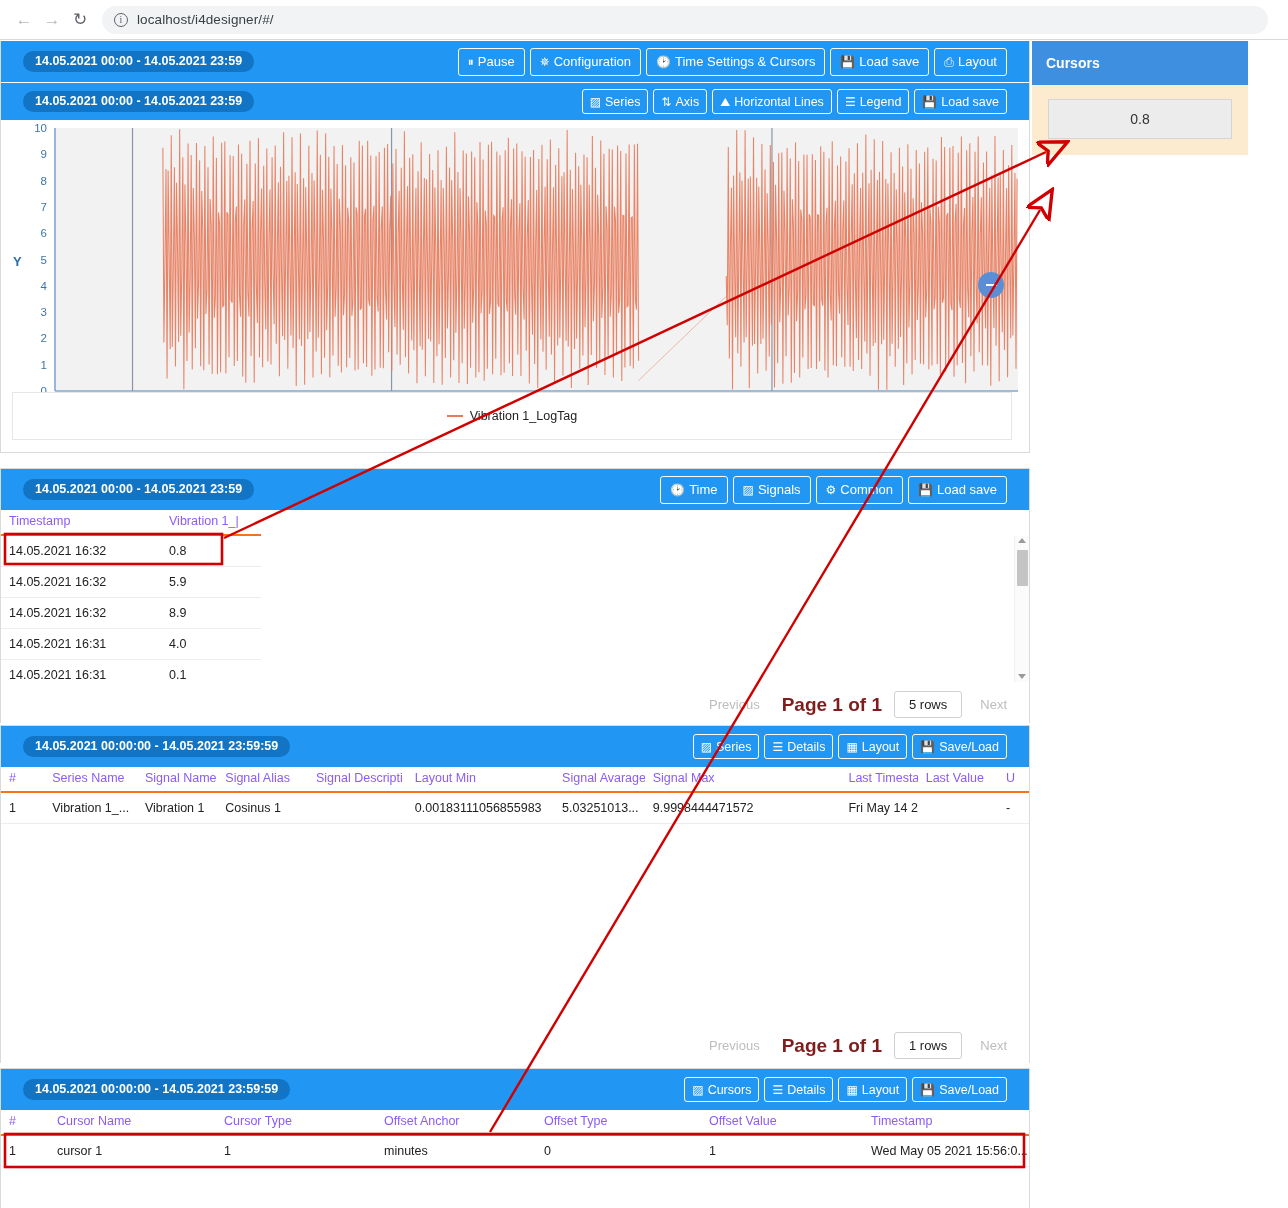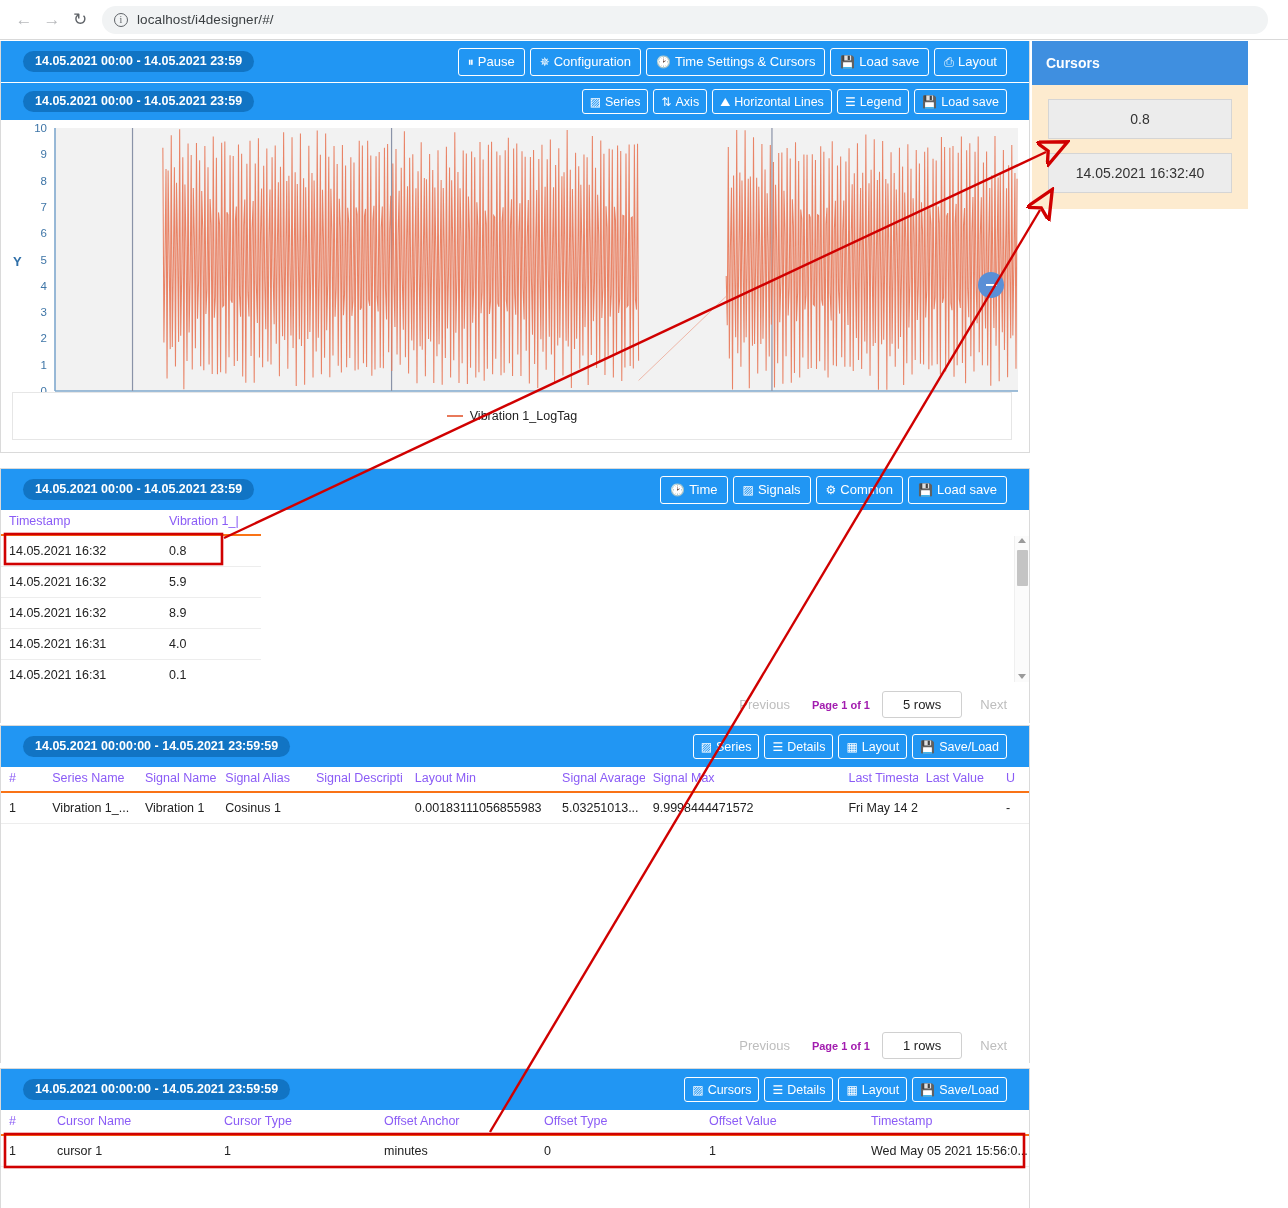"14.05.2021 16:32:40" div.cp-field { html: <div>14.05.2021 16:32:40</div> -> none }
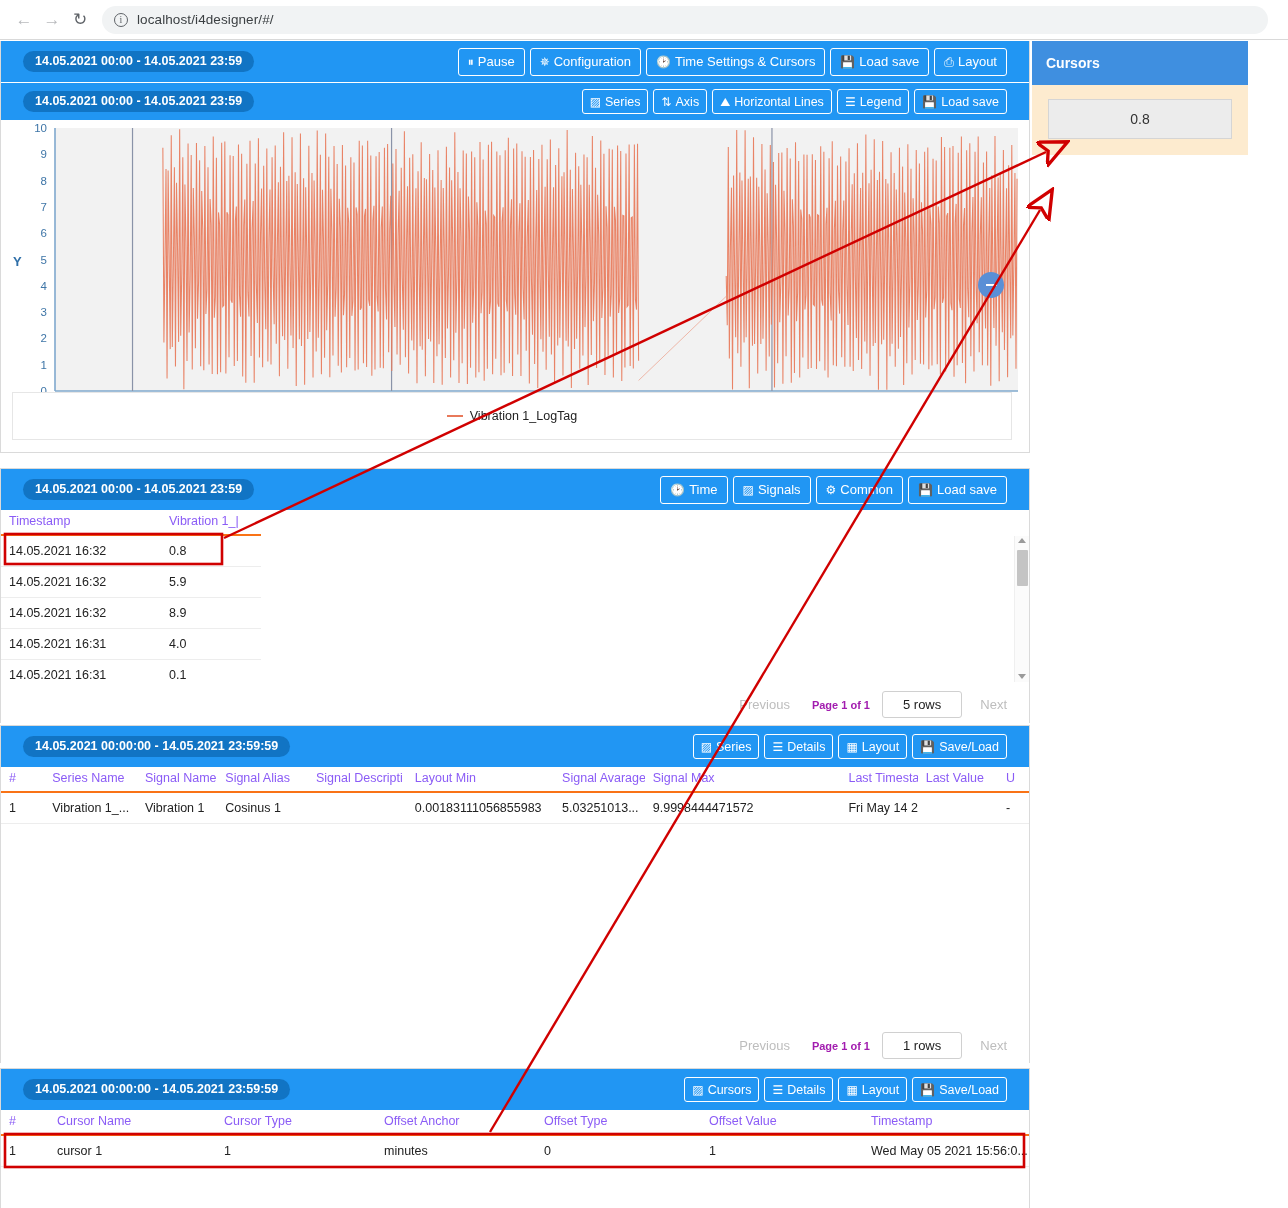"Page 1 of 1" .pg-info { color: #a21caf -> #7f1d1d; font-size: 11px -> 19px }
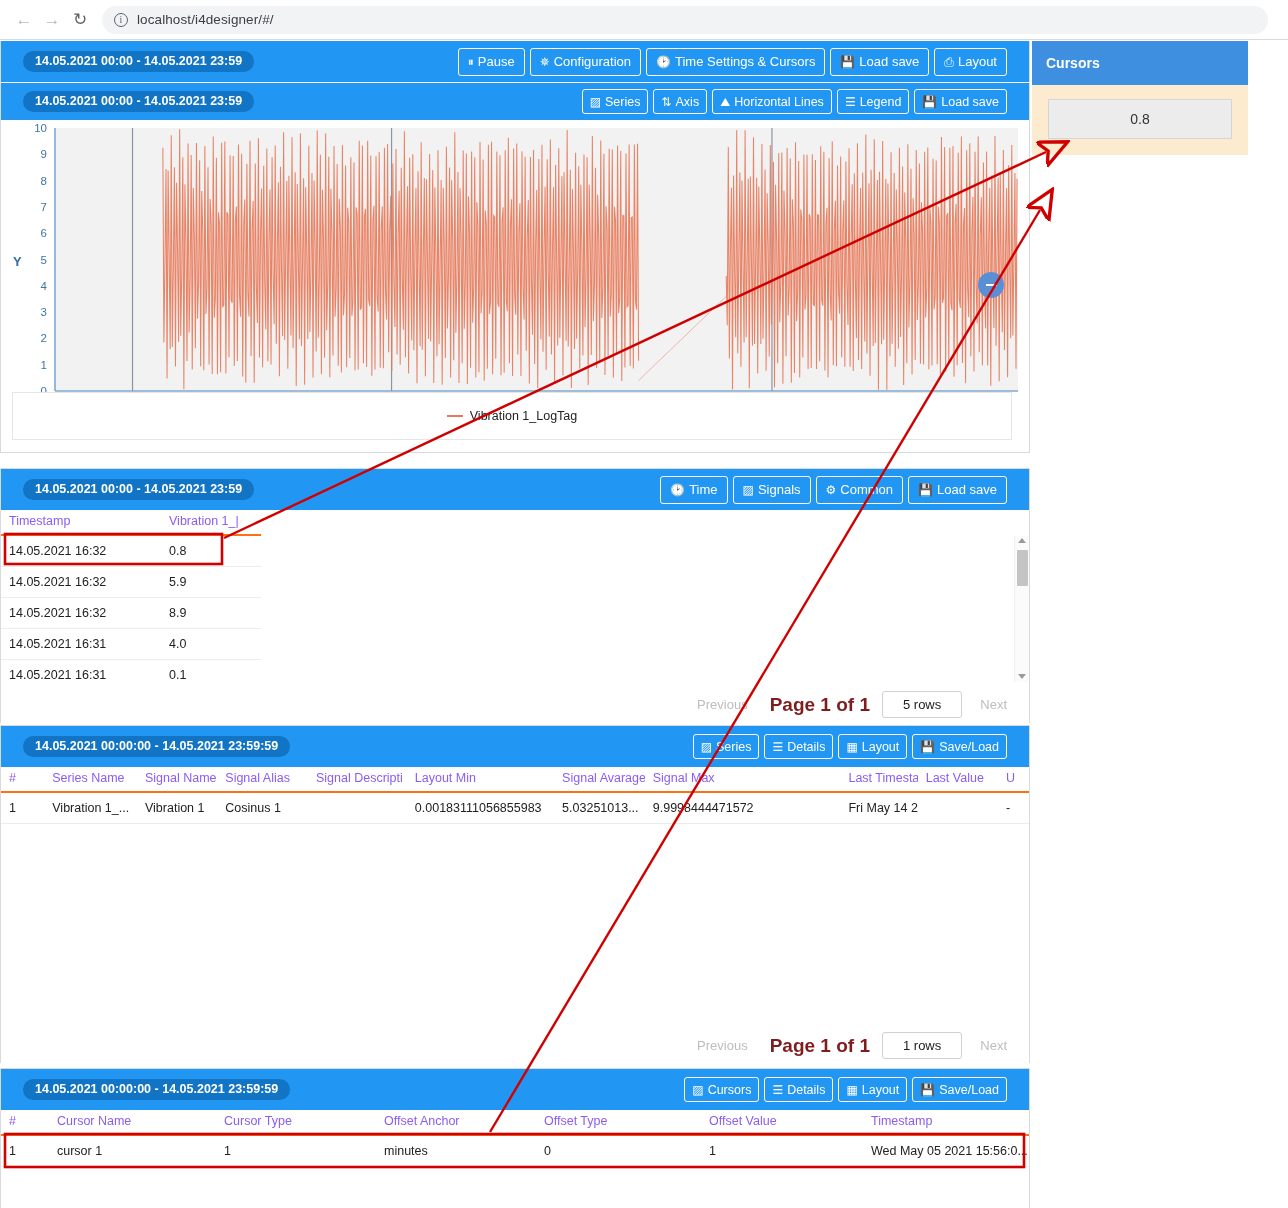"5 rows" .pg-rows { padding: 5px 20px -> 5px 14px }
